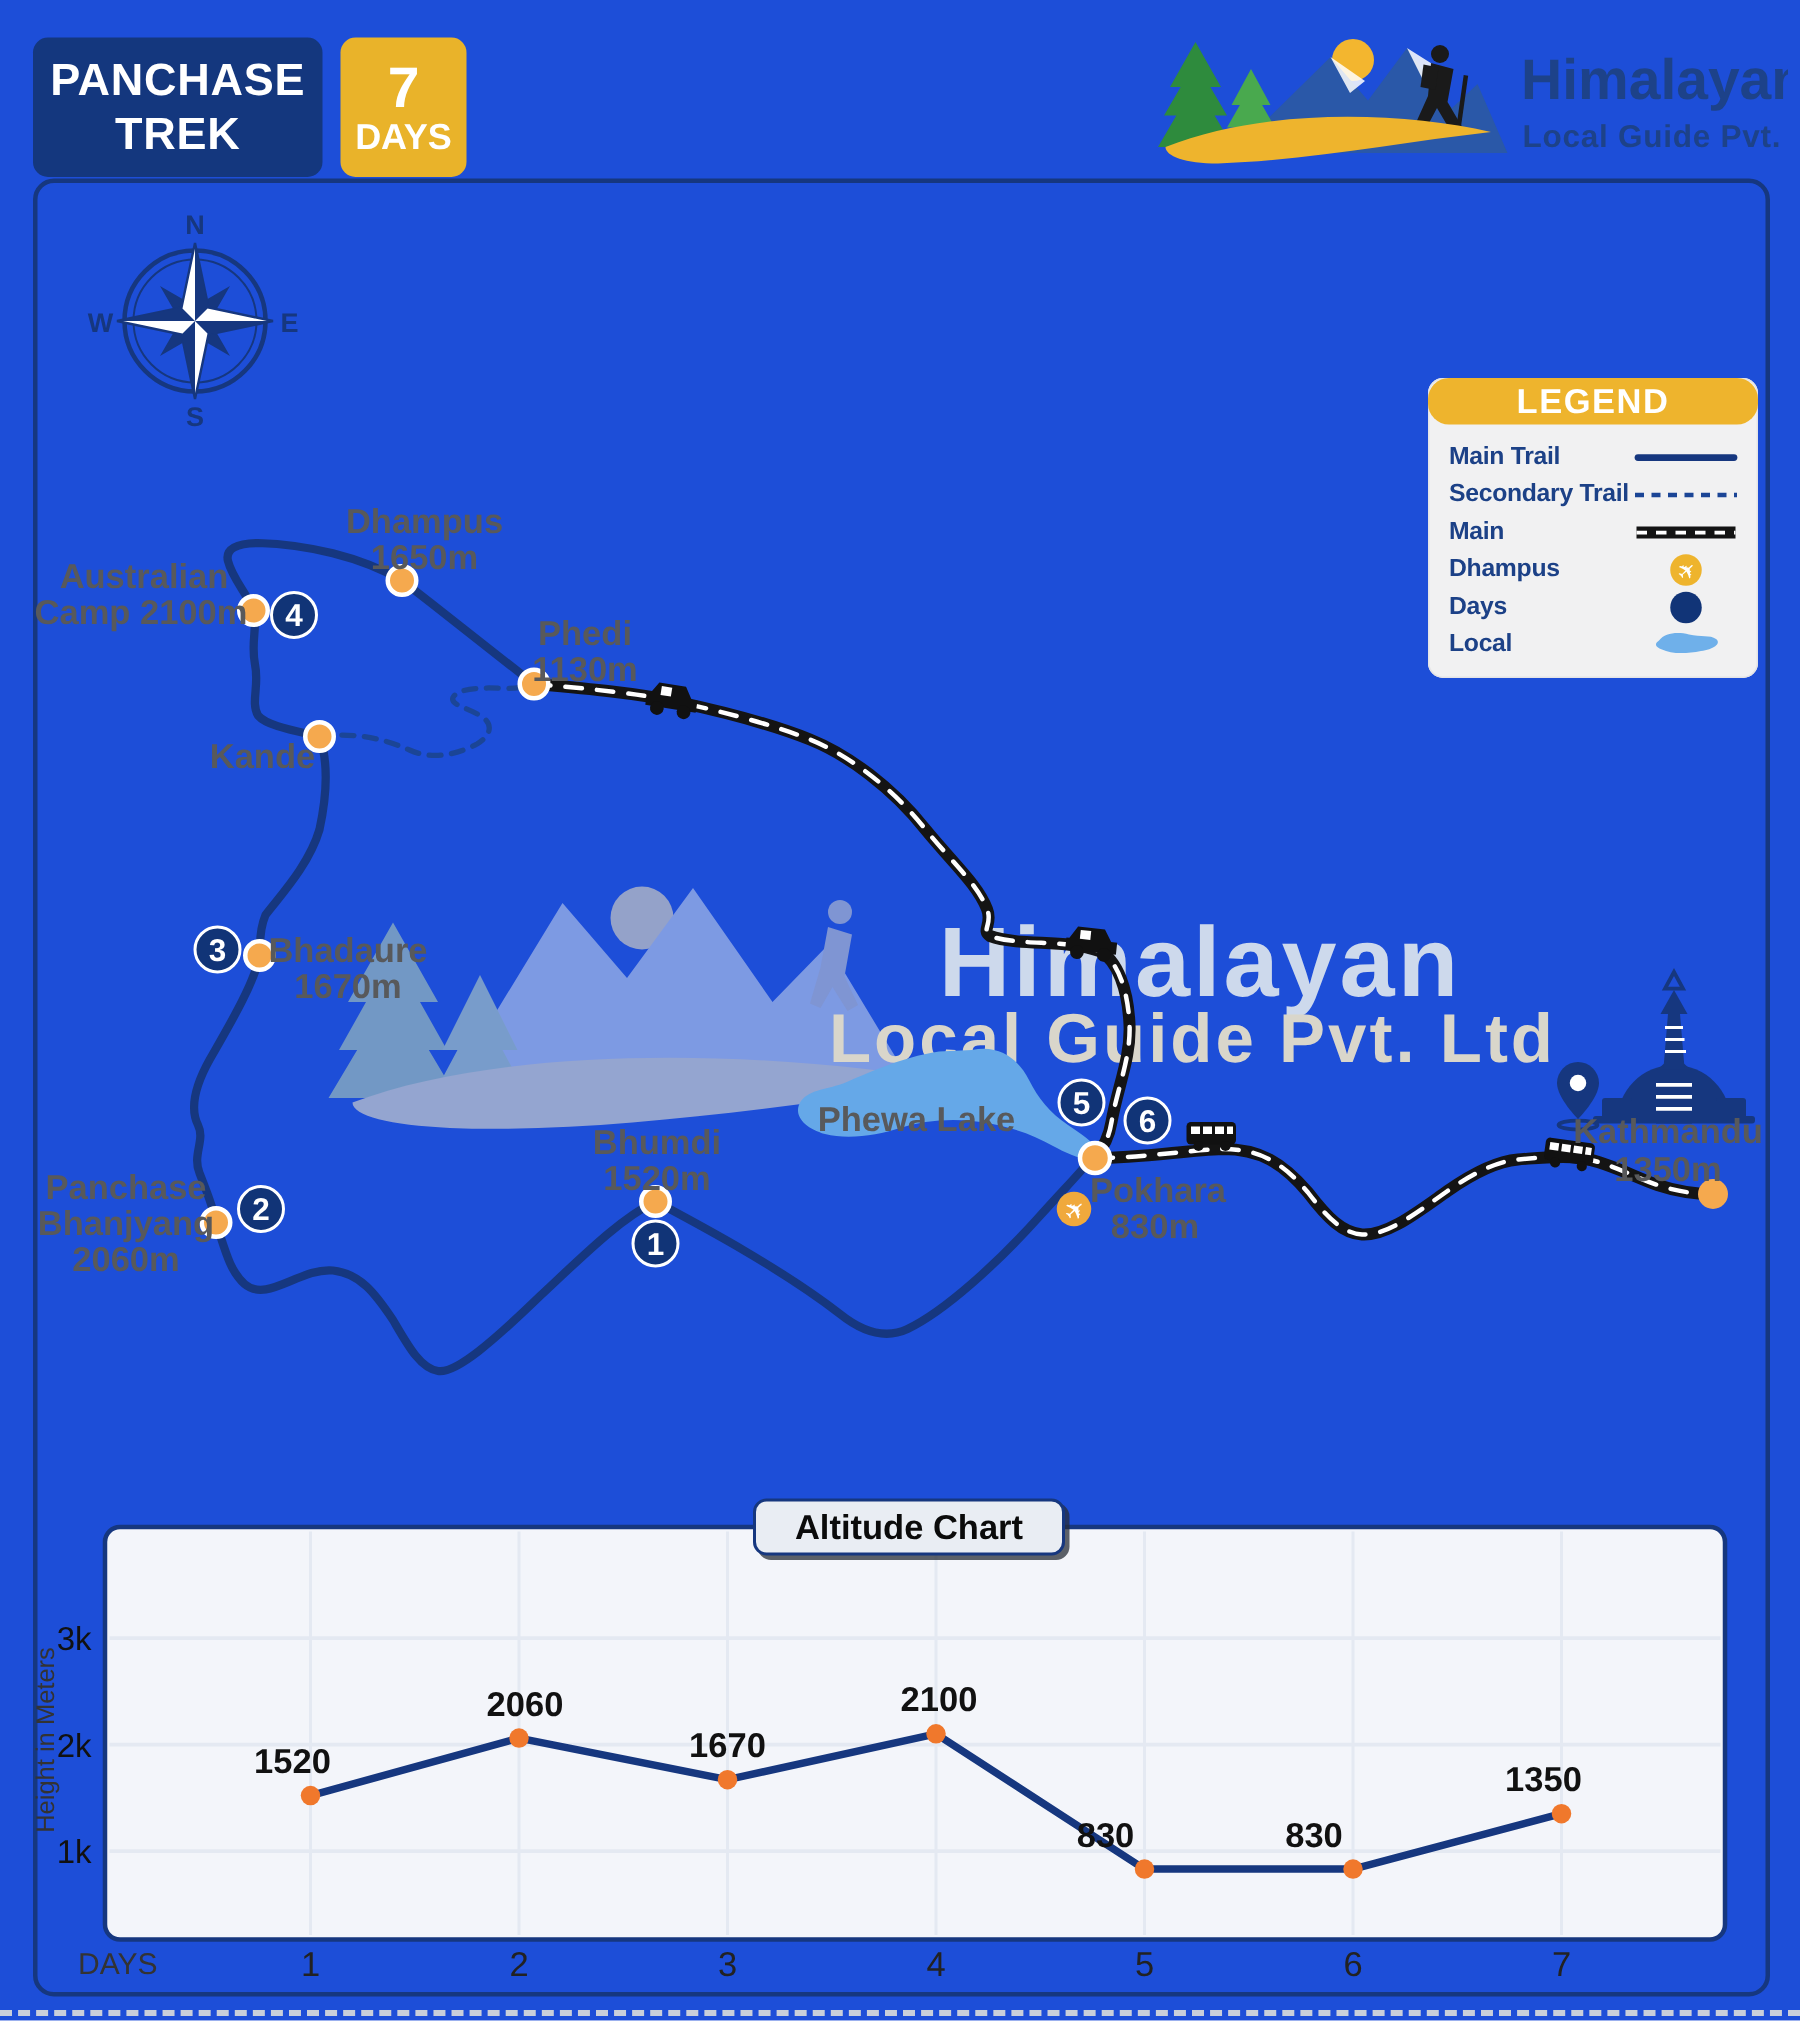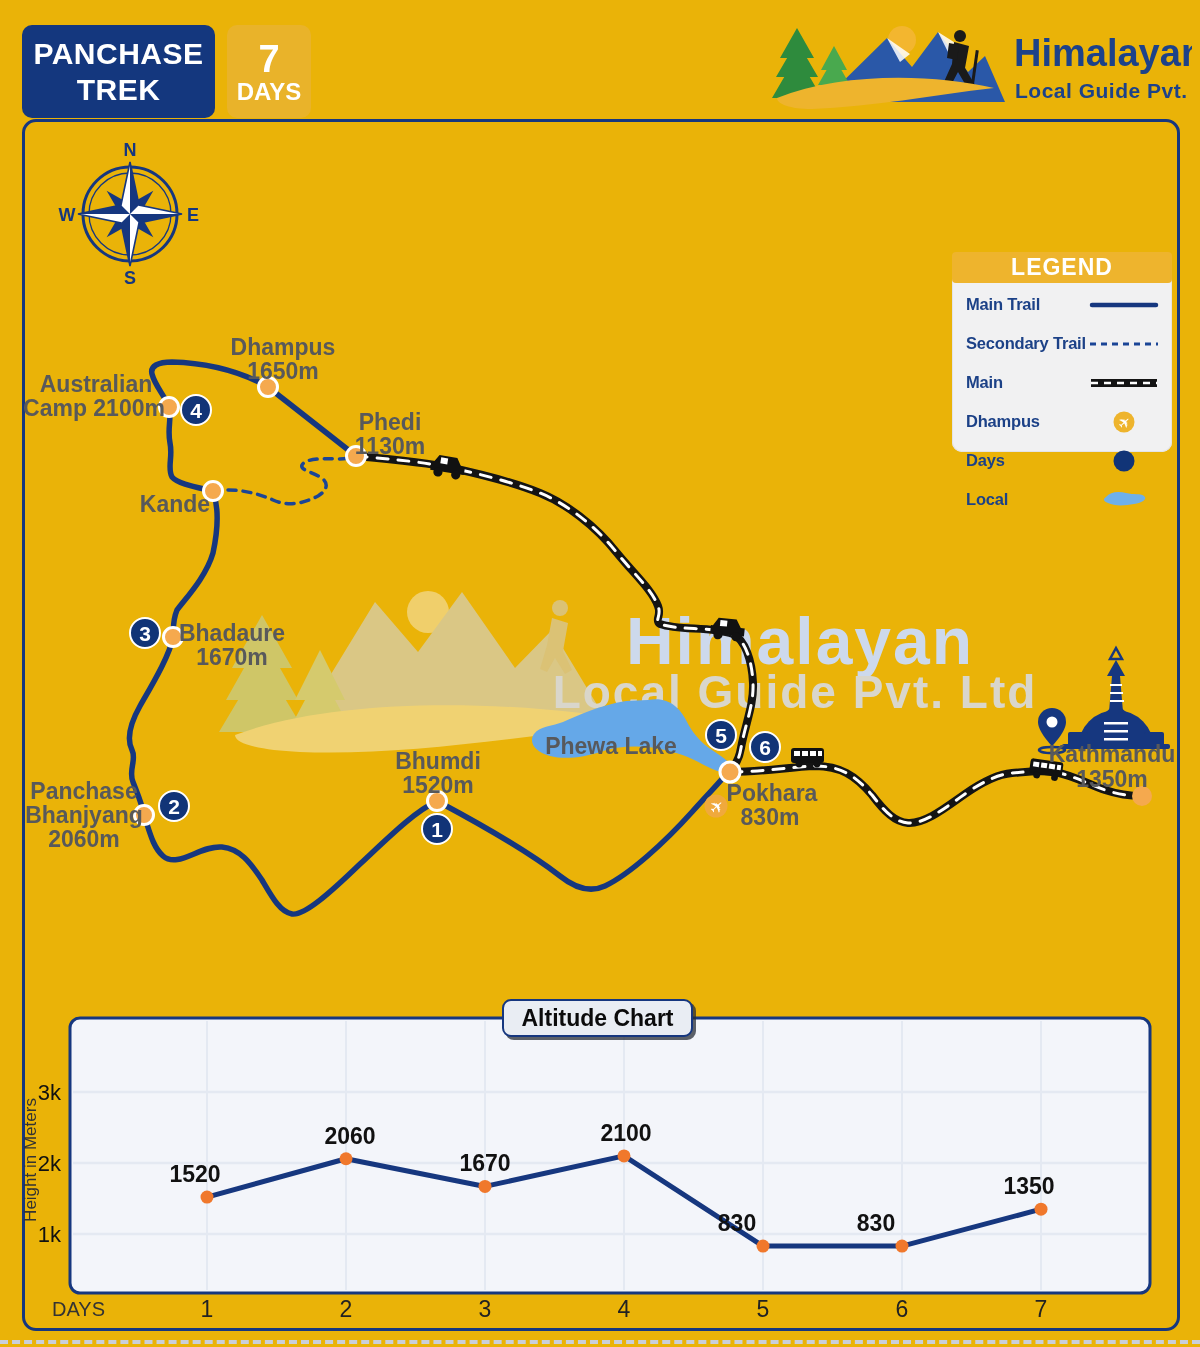"PANCHASE" .canvas { background: #eab308 -> #1d4ed8 }
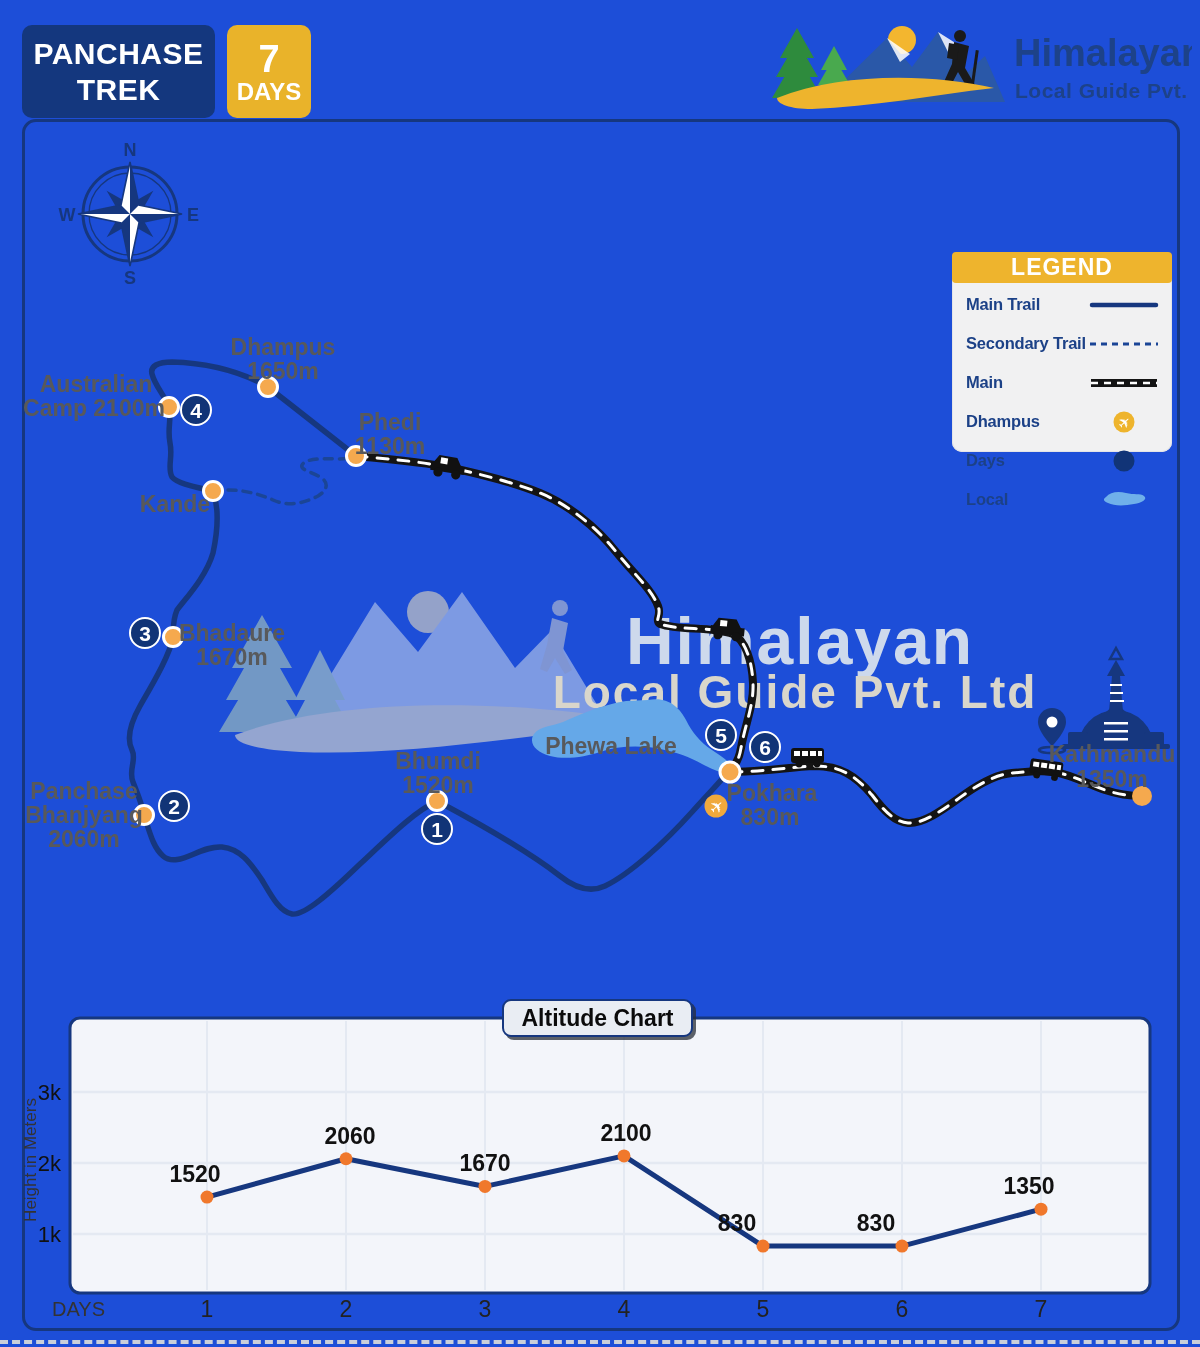"LEGEND" .legend-header { border-radius: 4px -> 14px }
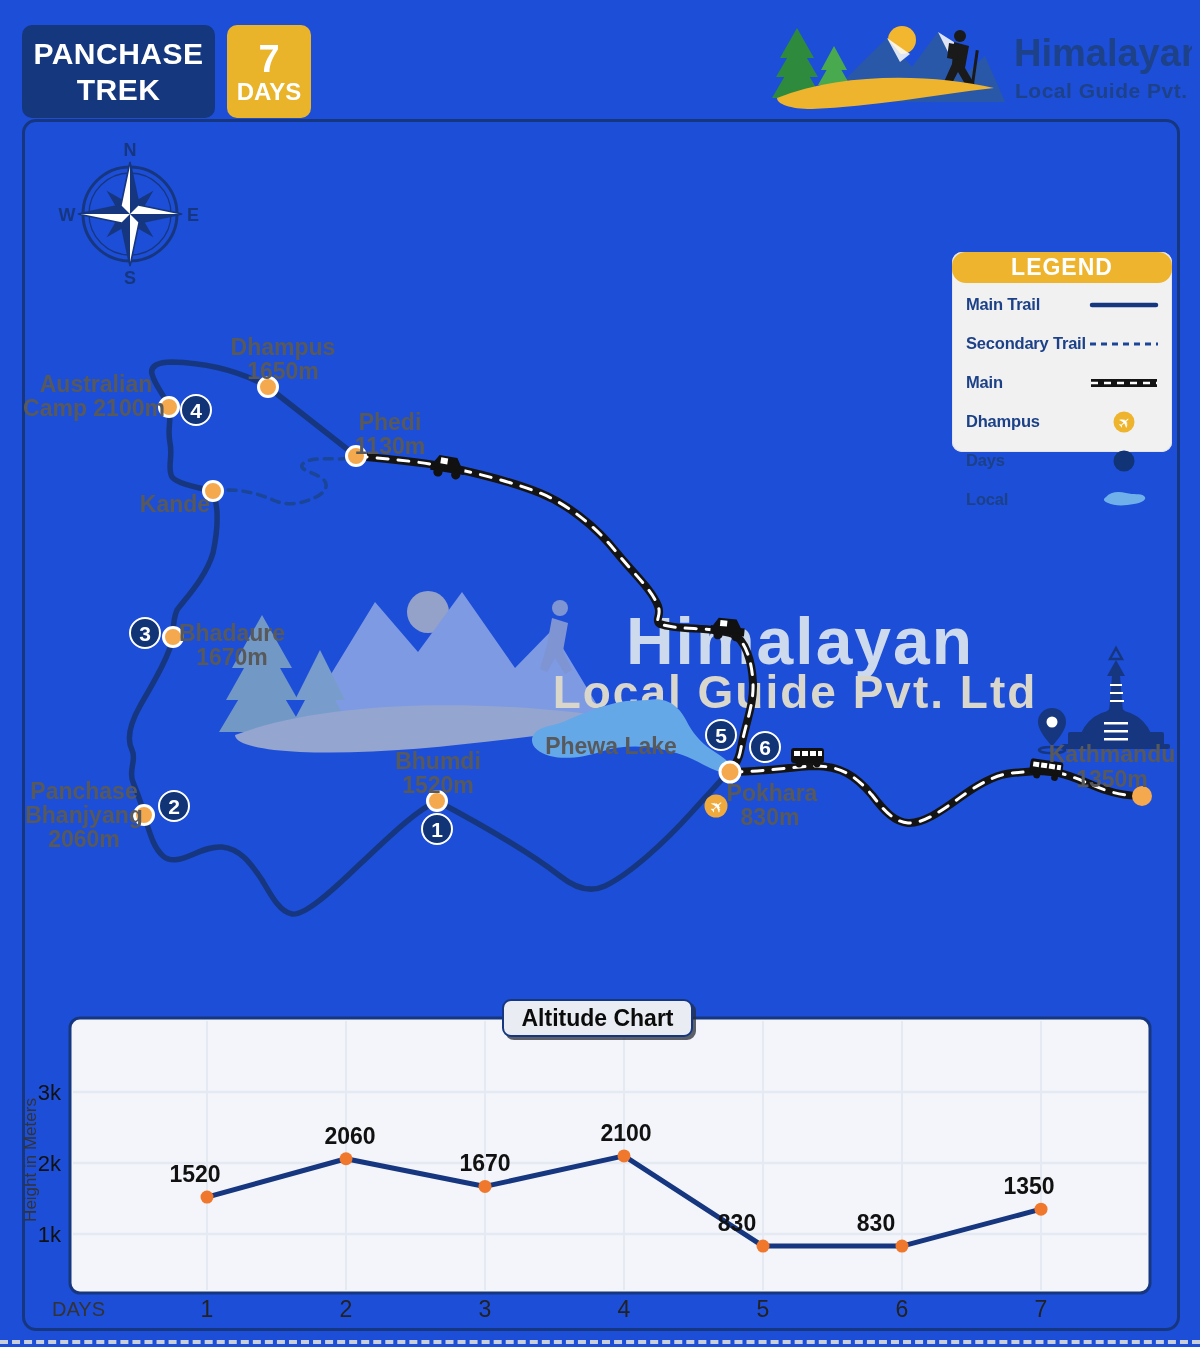"Main Trail" .legend-body { gap: 16px -> 2px }
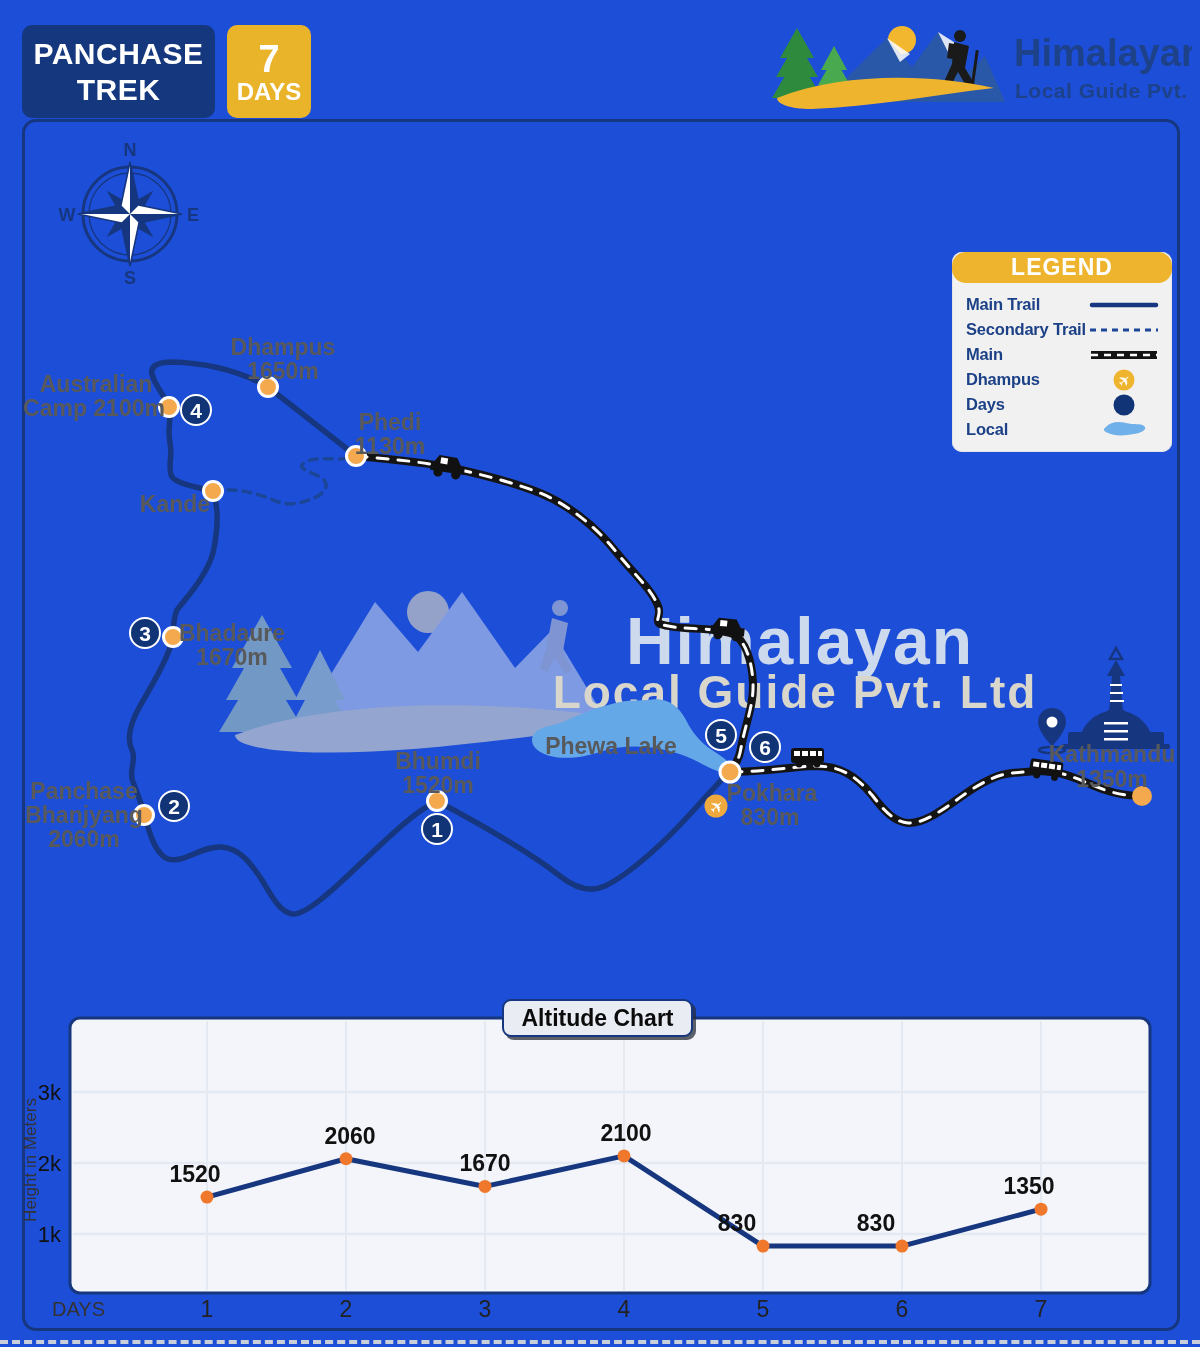"Altitude Chart" .badge { width: 191px -> 208px }
